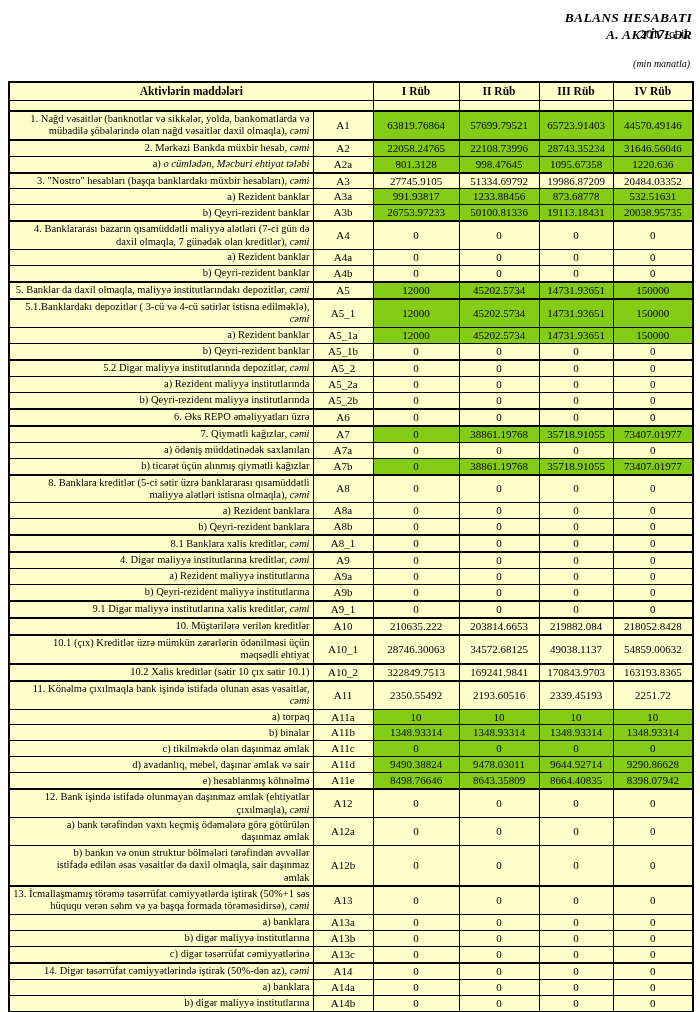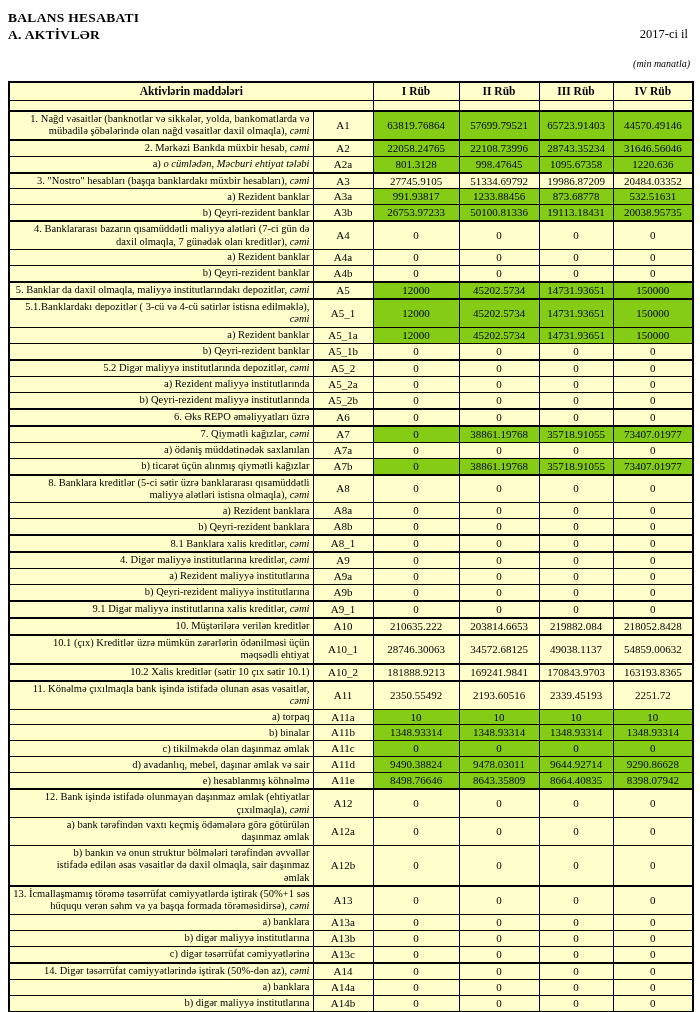"BALANS HESABATI" .titles { font-style: none -> italic; text-align: left -> right }
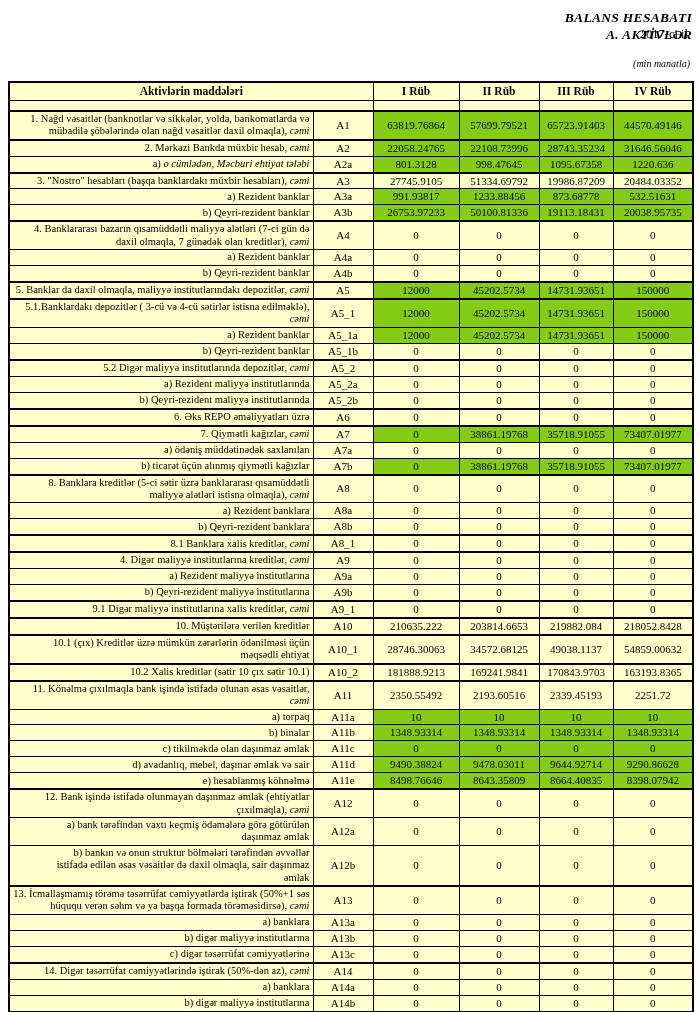"181888.9213" td.val { text: 181888.9213 -> 322849.7513 }
